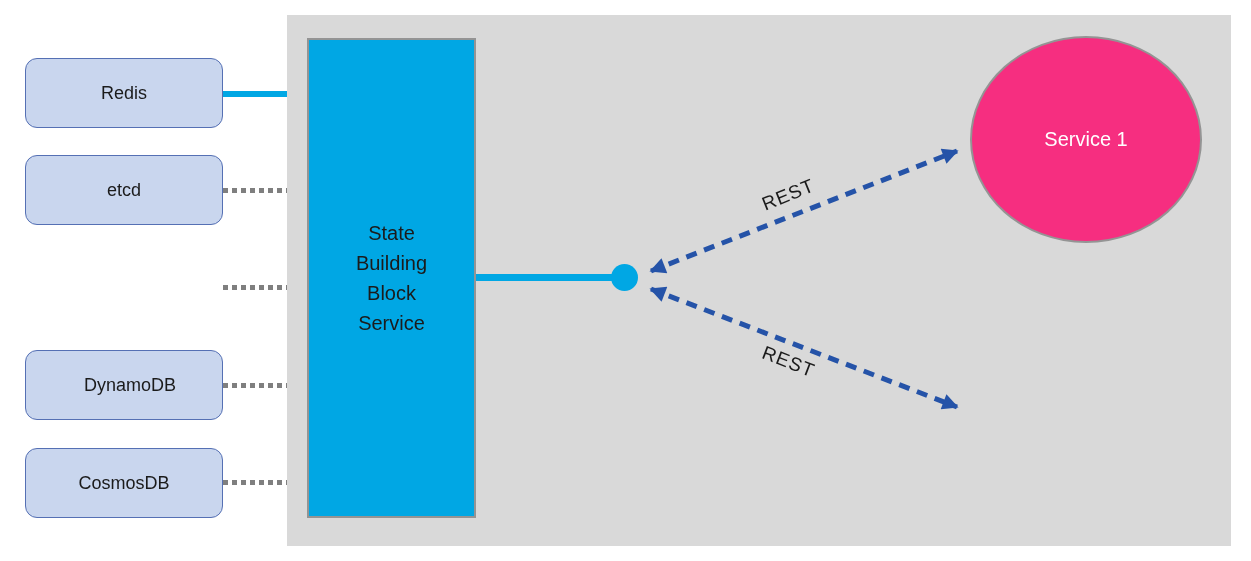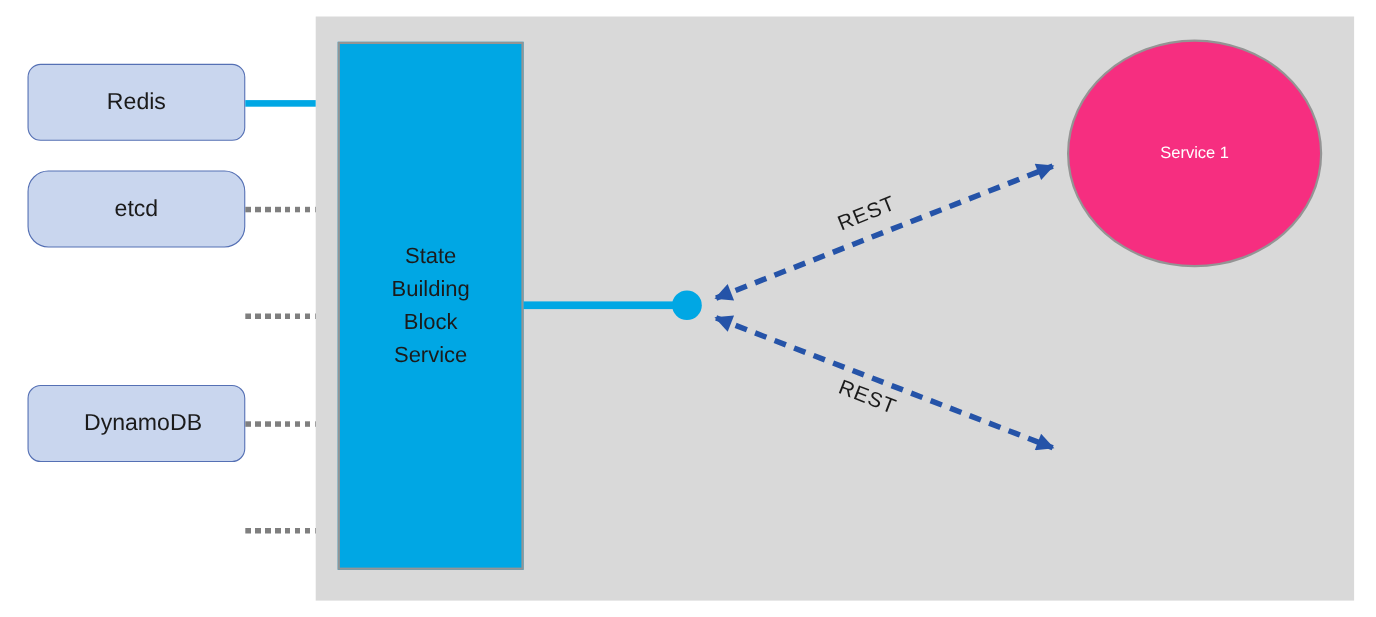"Redis" .store-box { font-size: 21px -> 18px }
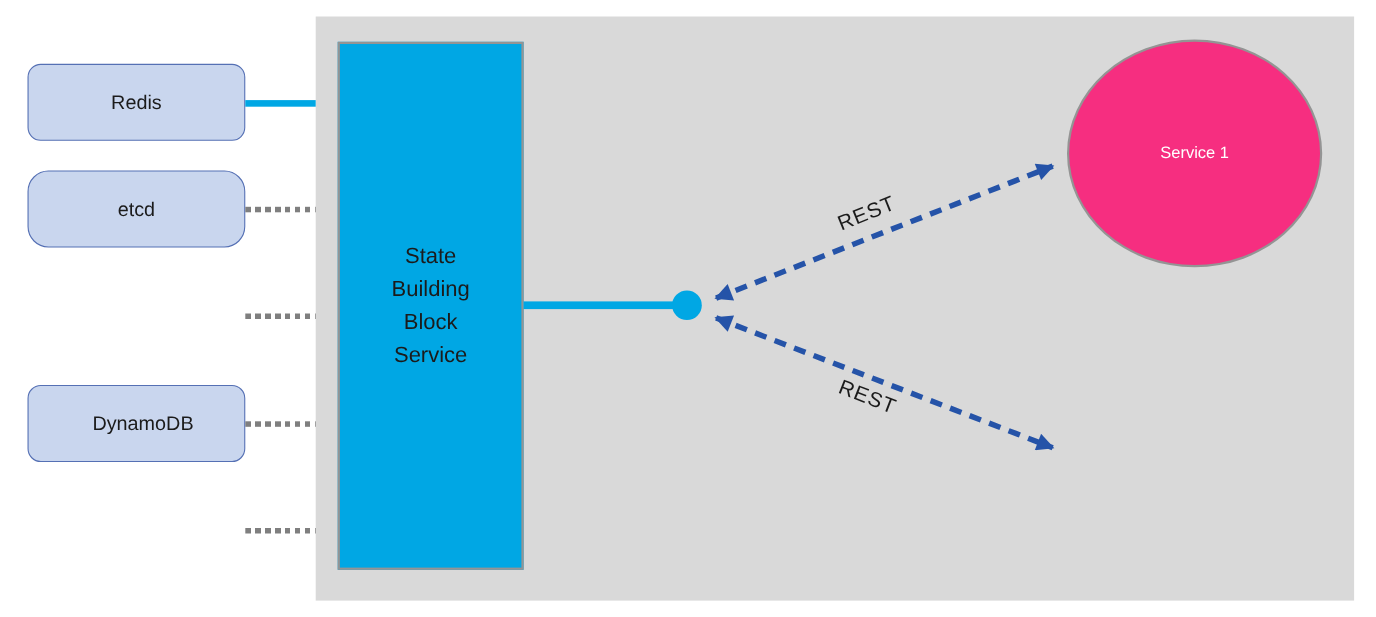"Service 1" .service-circle { font-size: 15px -> 20px }
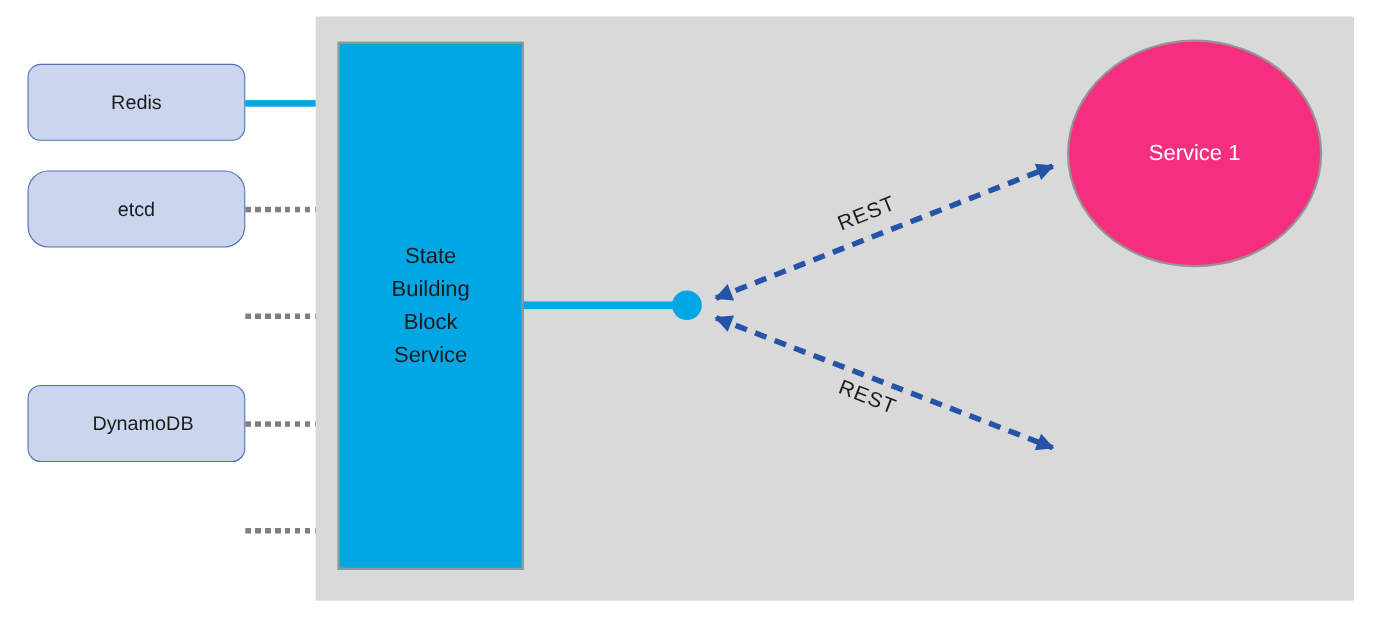"etcd" .store-etcd { border-radius: 19px -> none }
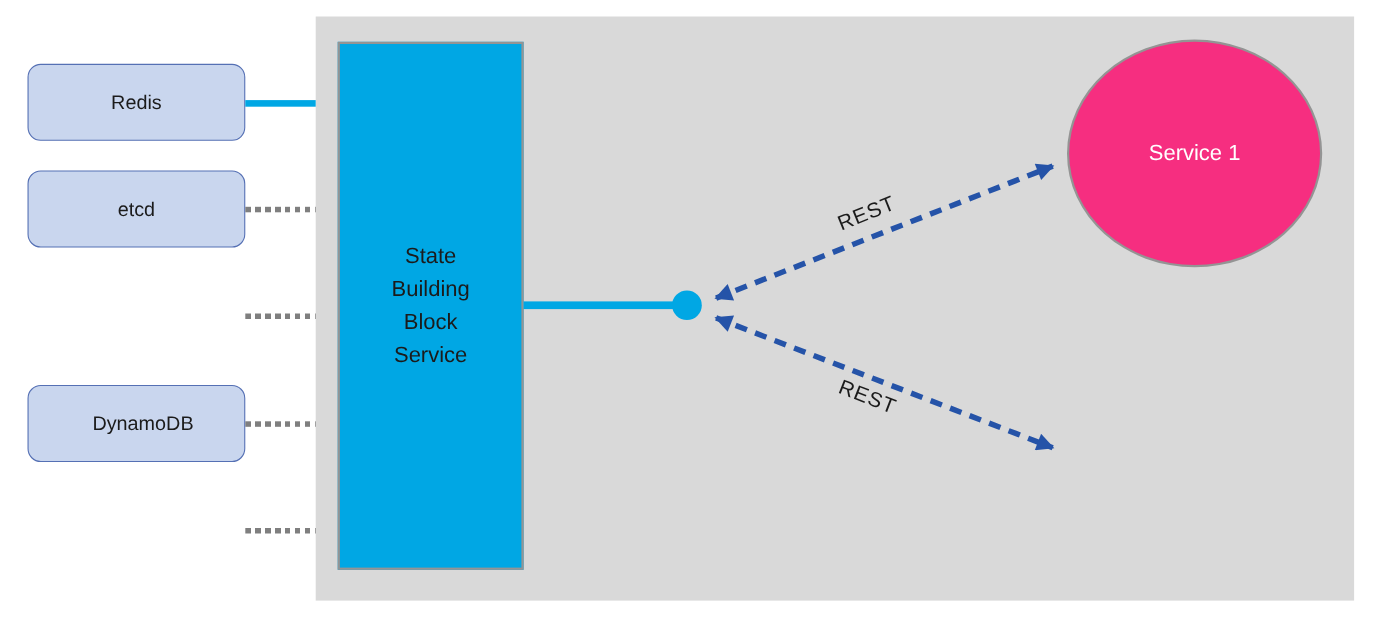"CosmosDB" div.store-box { html: none -> <div> <span>CosmosDB</span> </div> }
